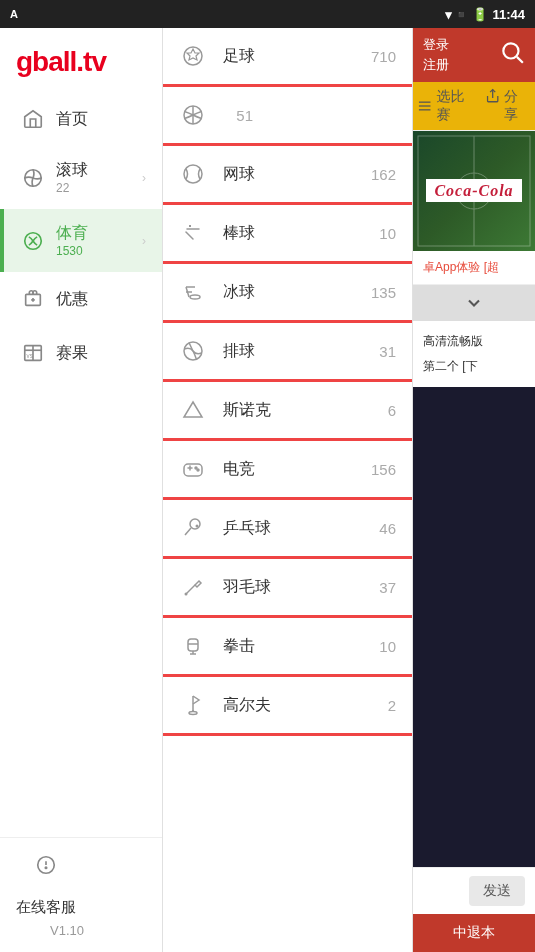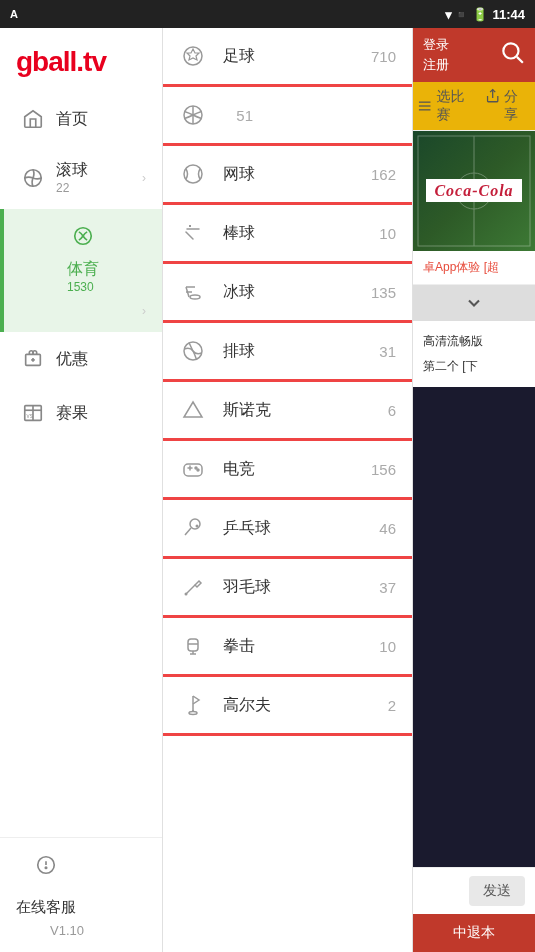"体育" .nav-item.active { flex-direction: column -> none }
